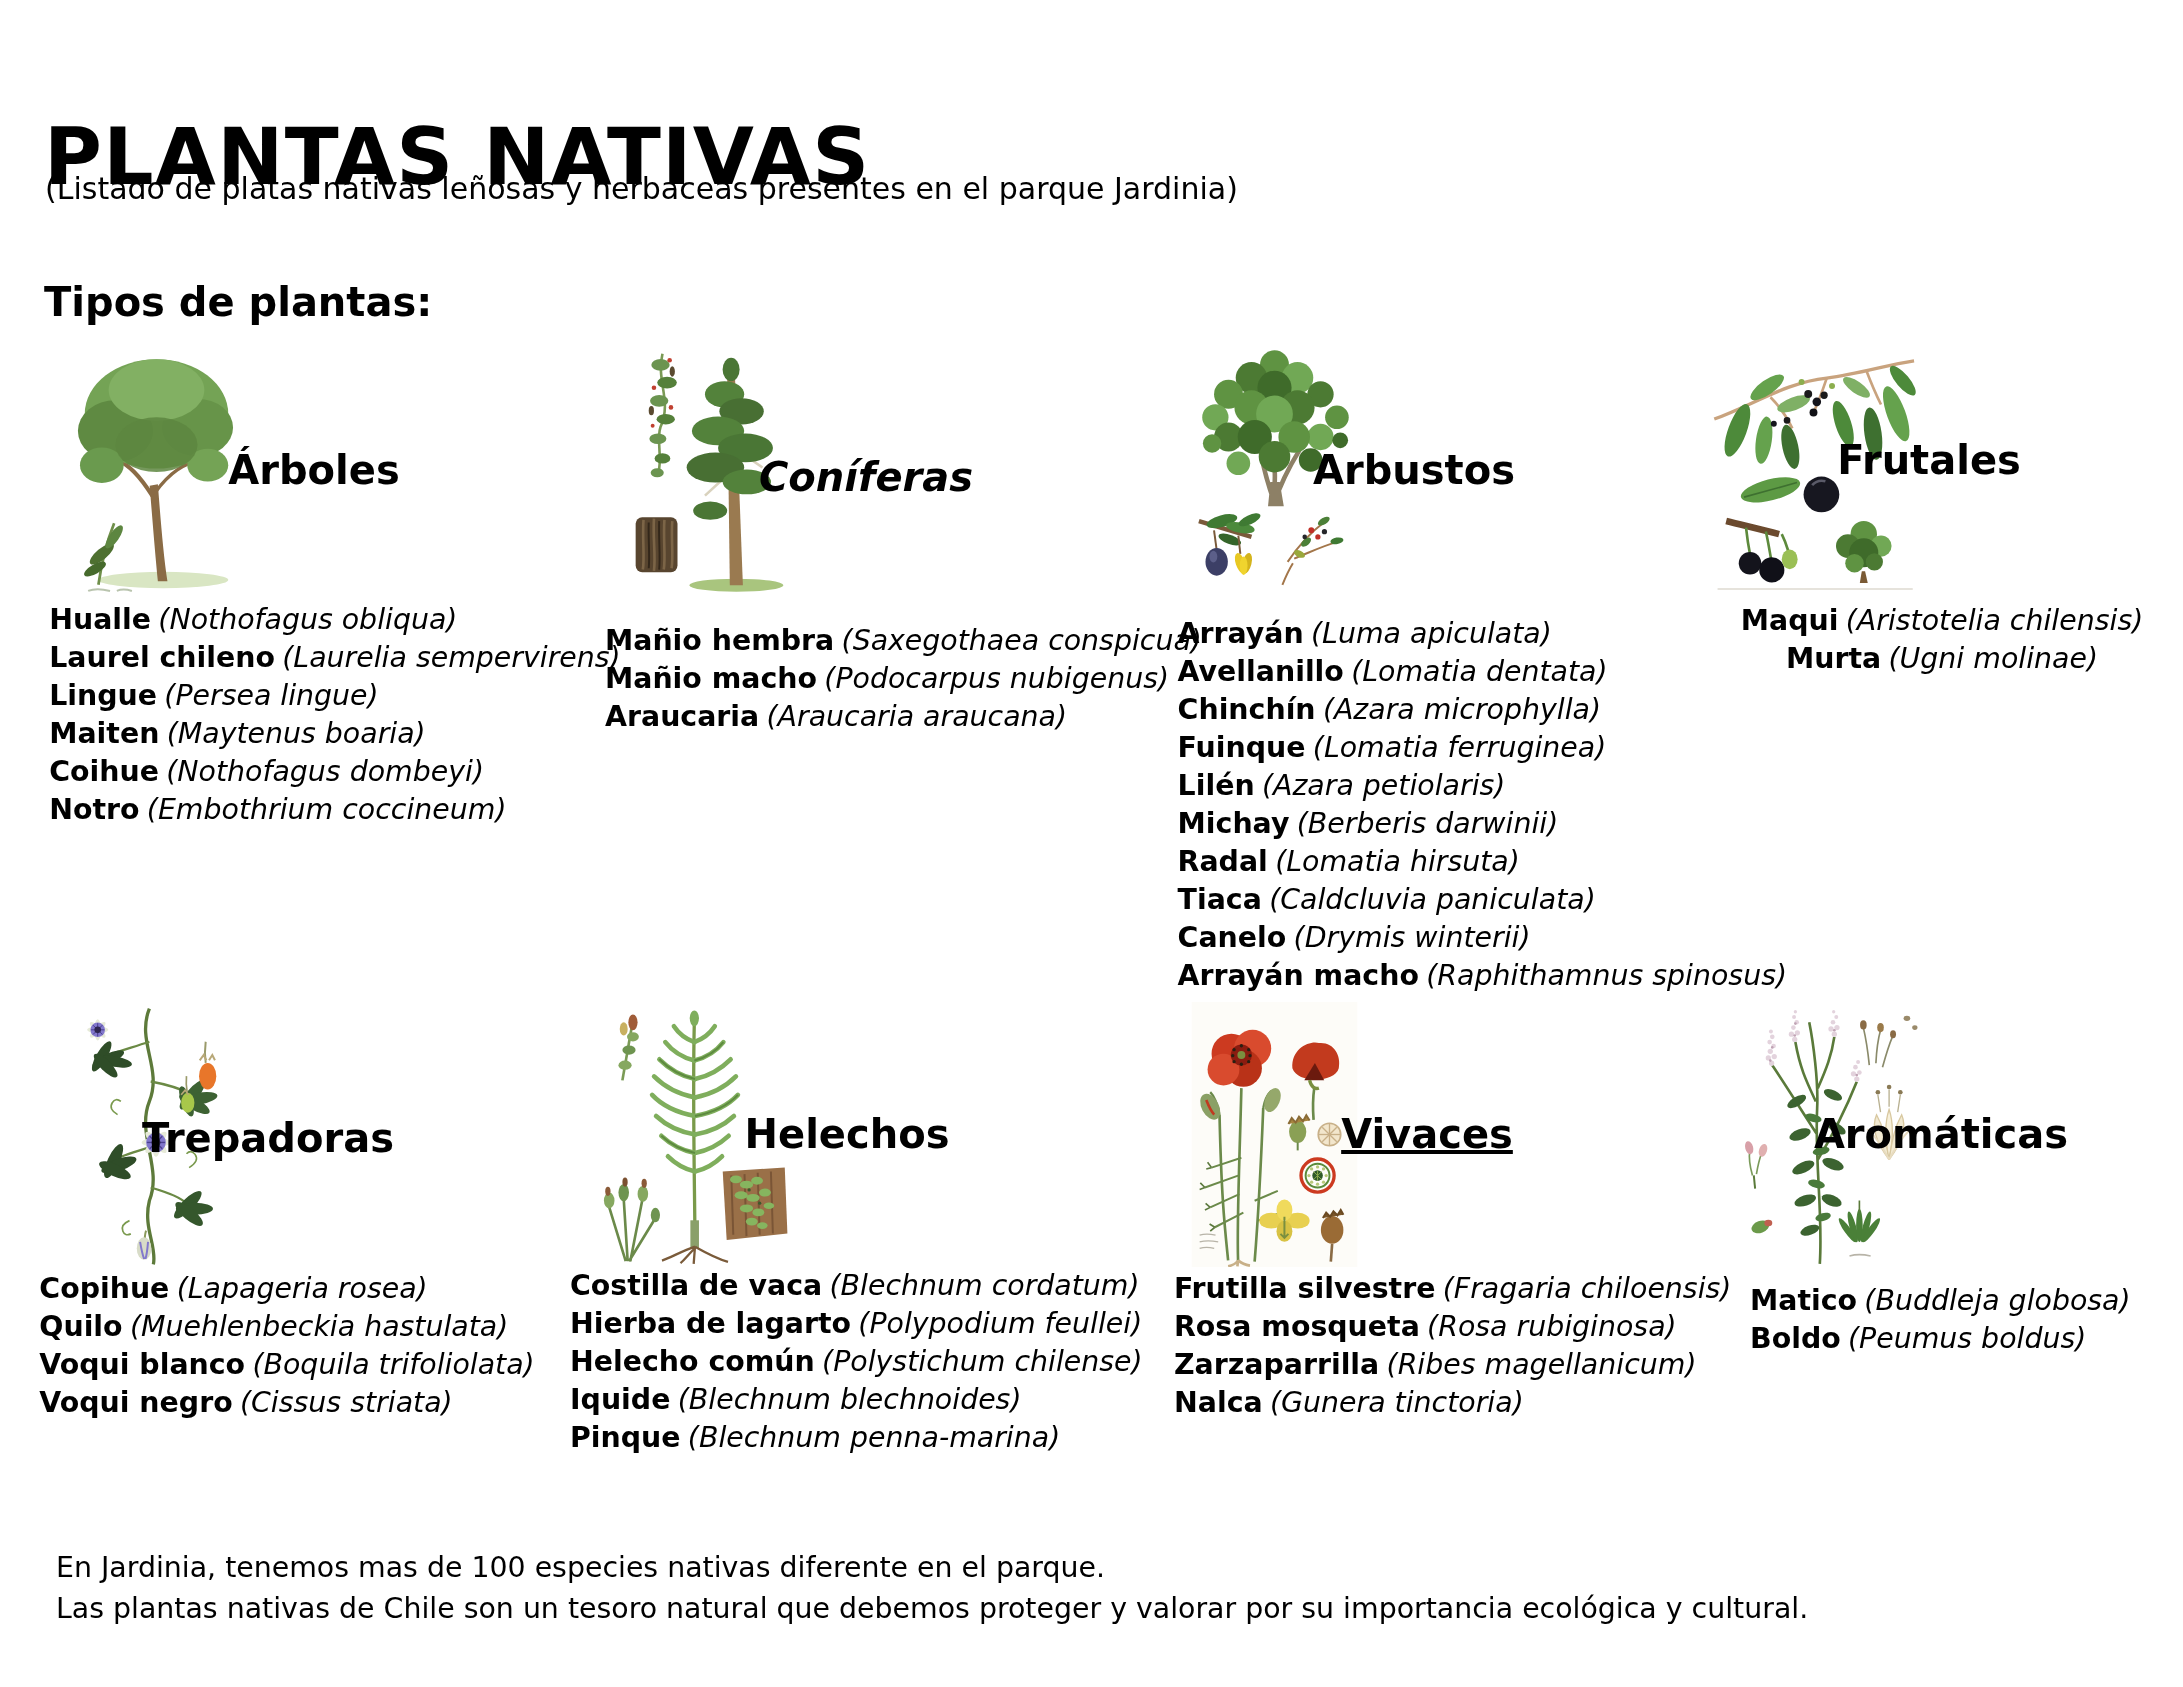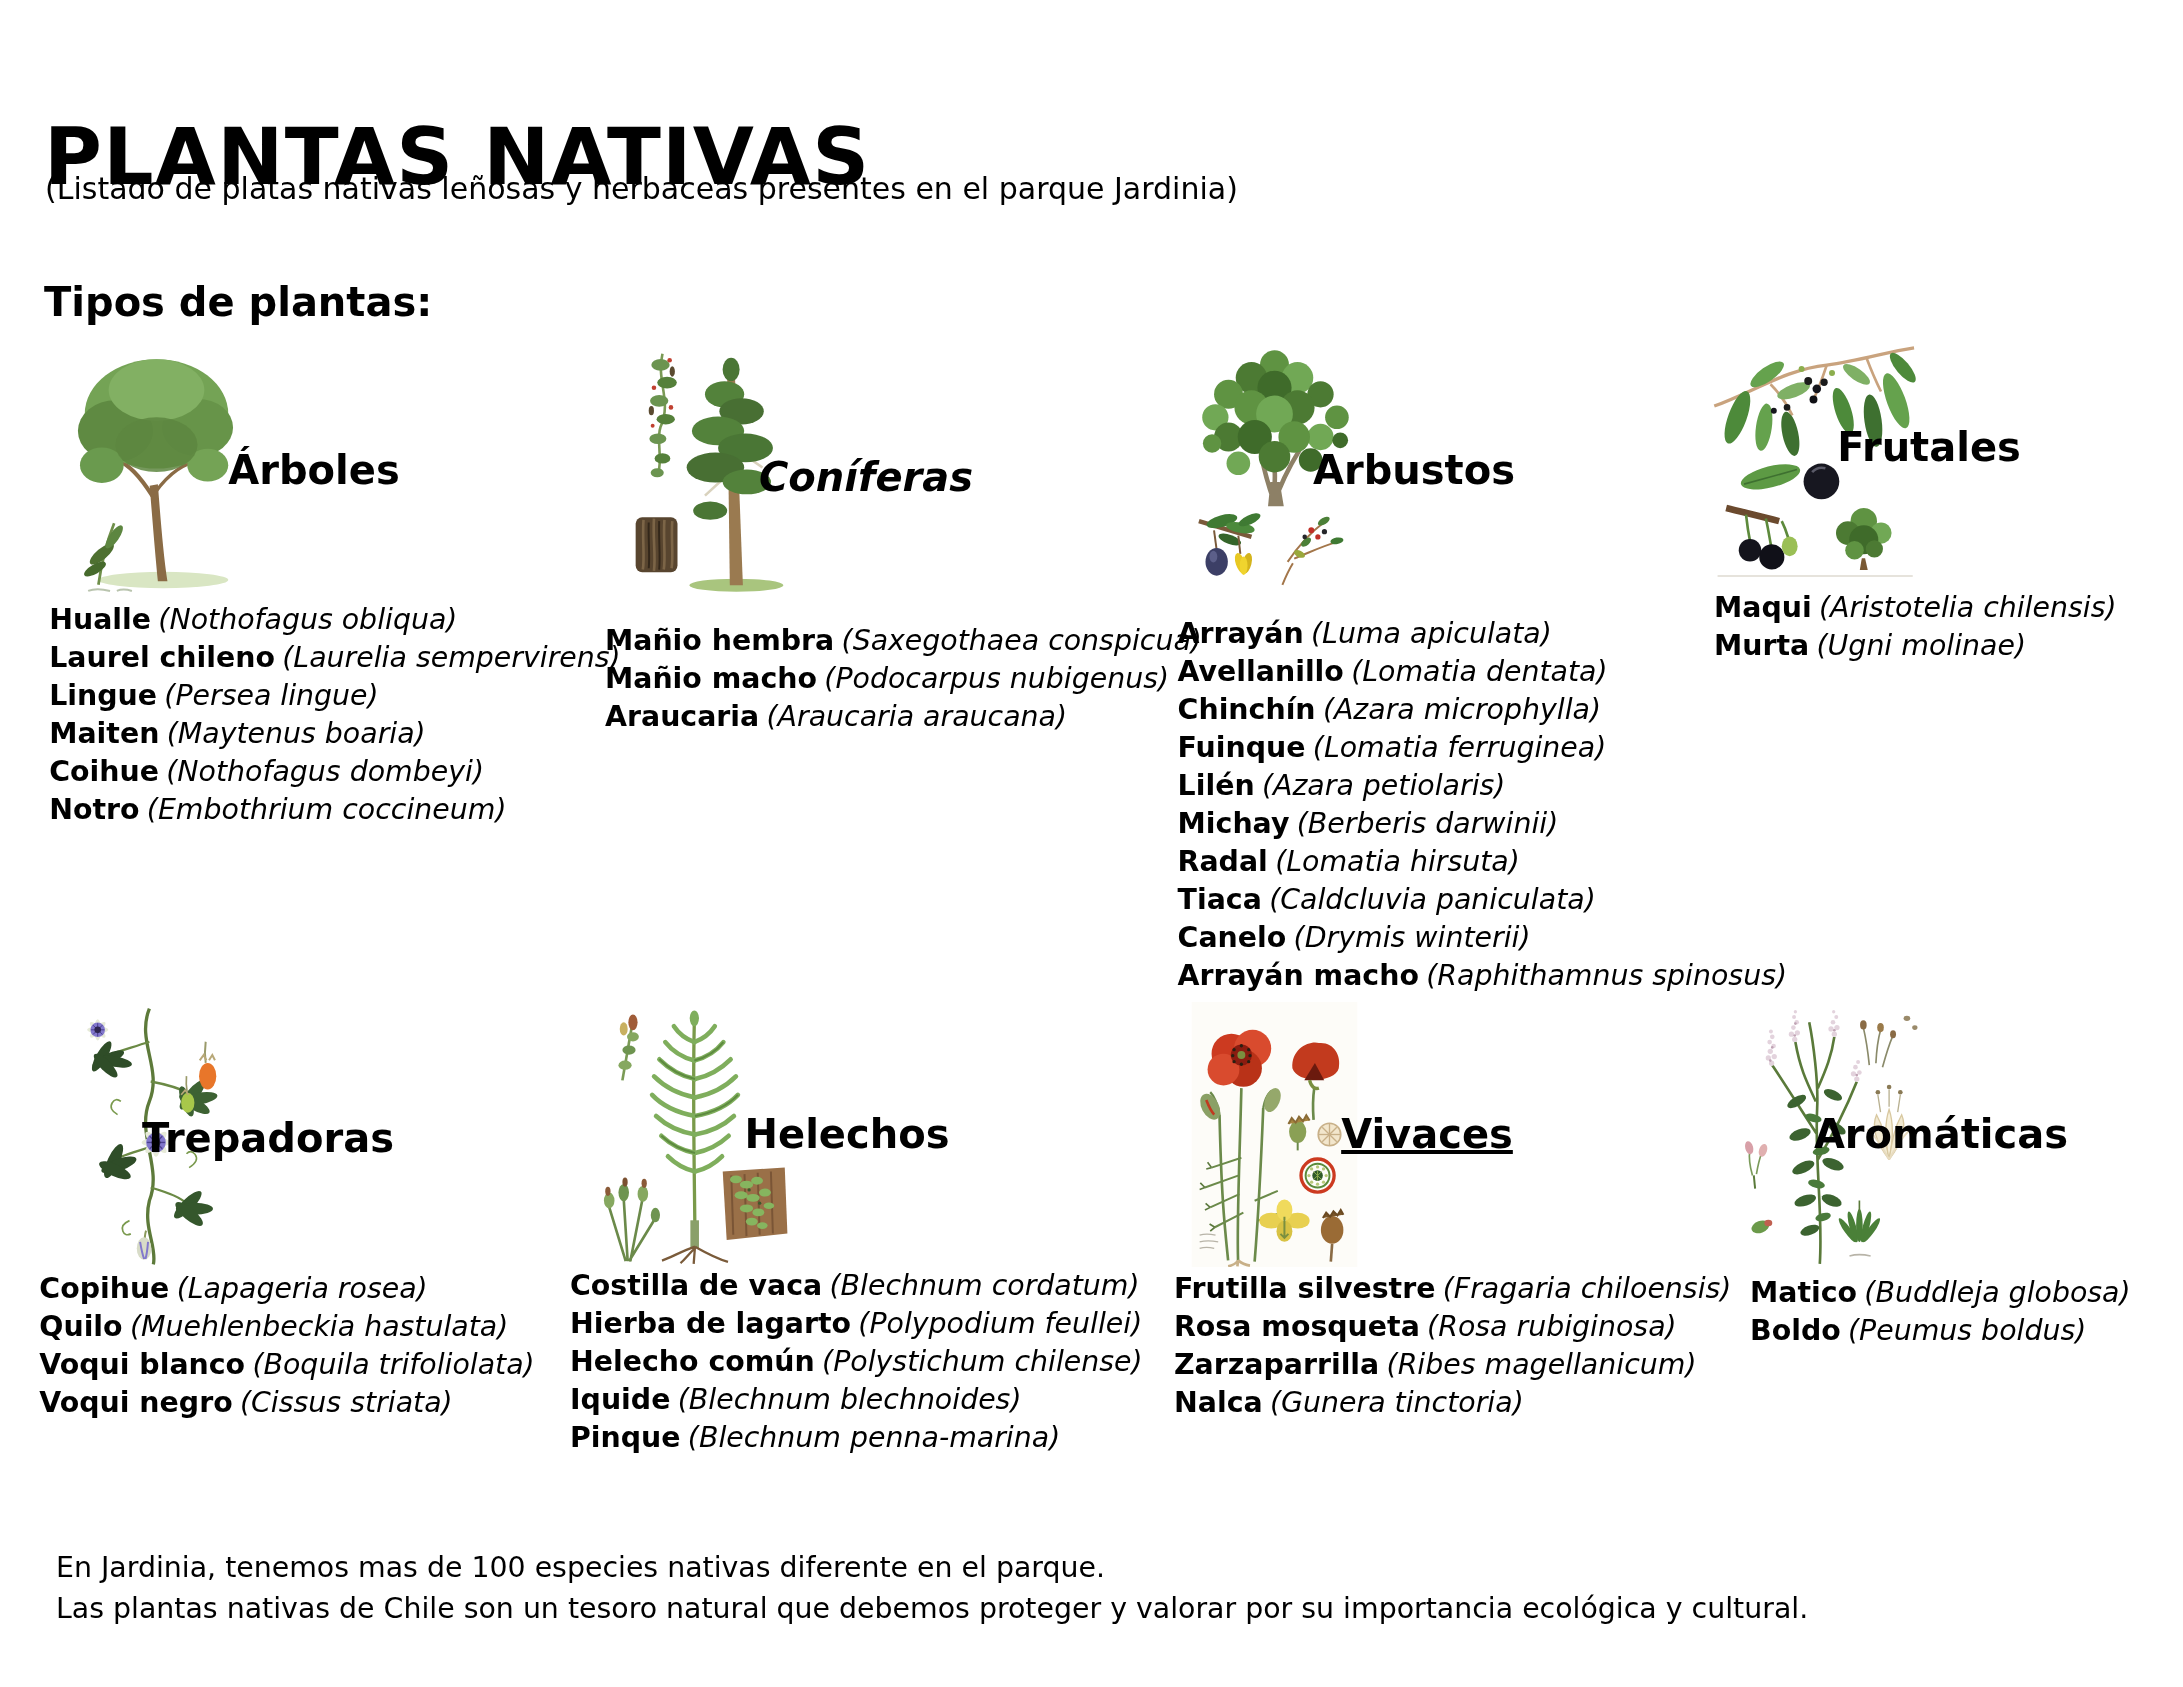"Frutales" #cat-frutales { text-align: none -> center; top: 328px -> 341px }
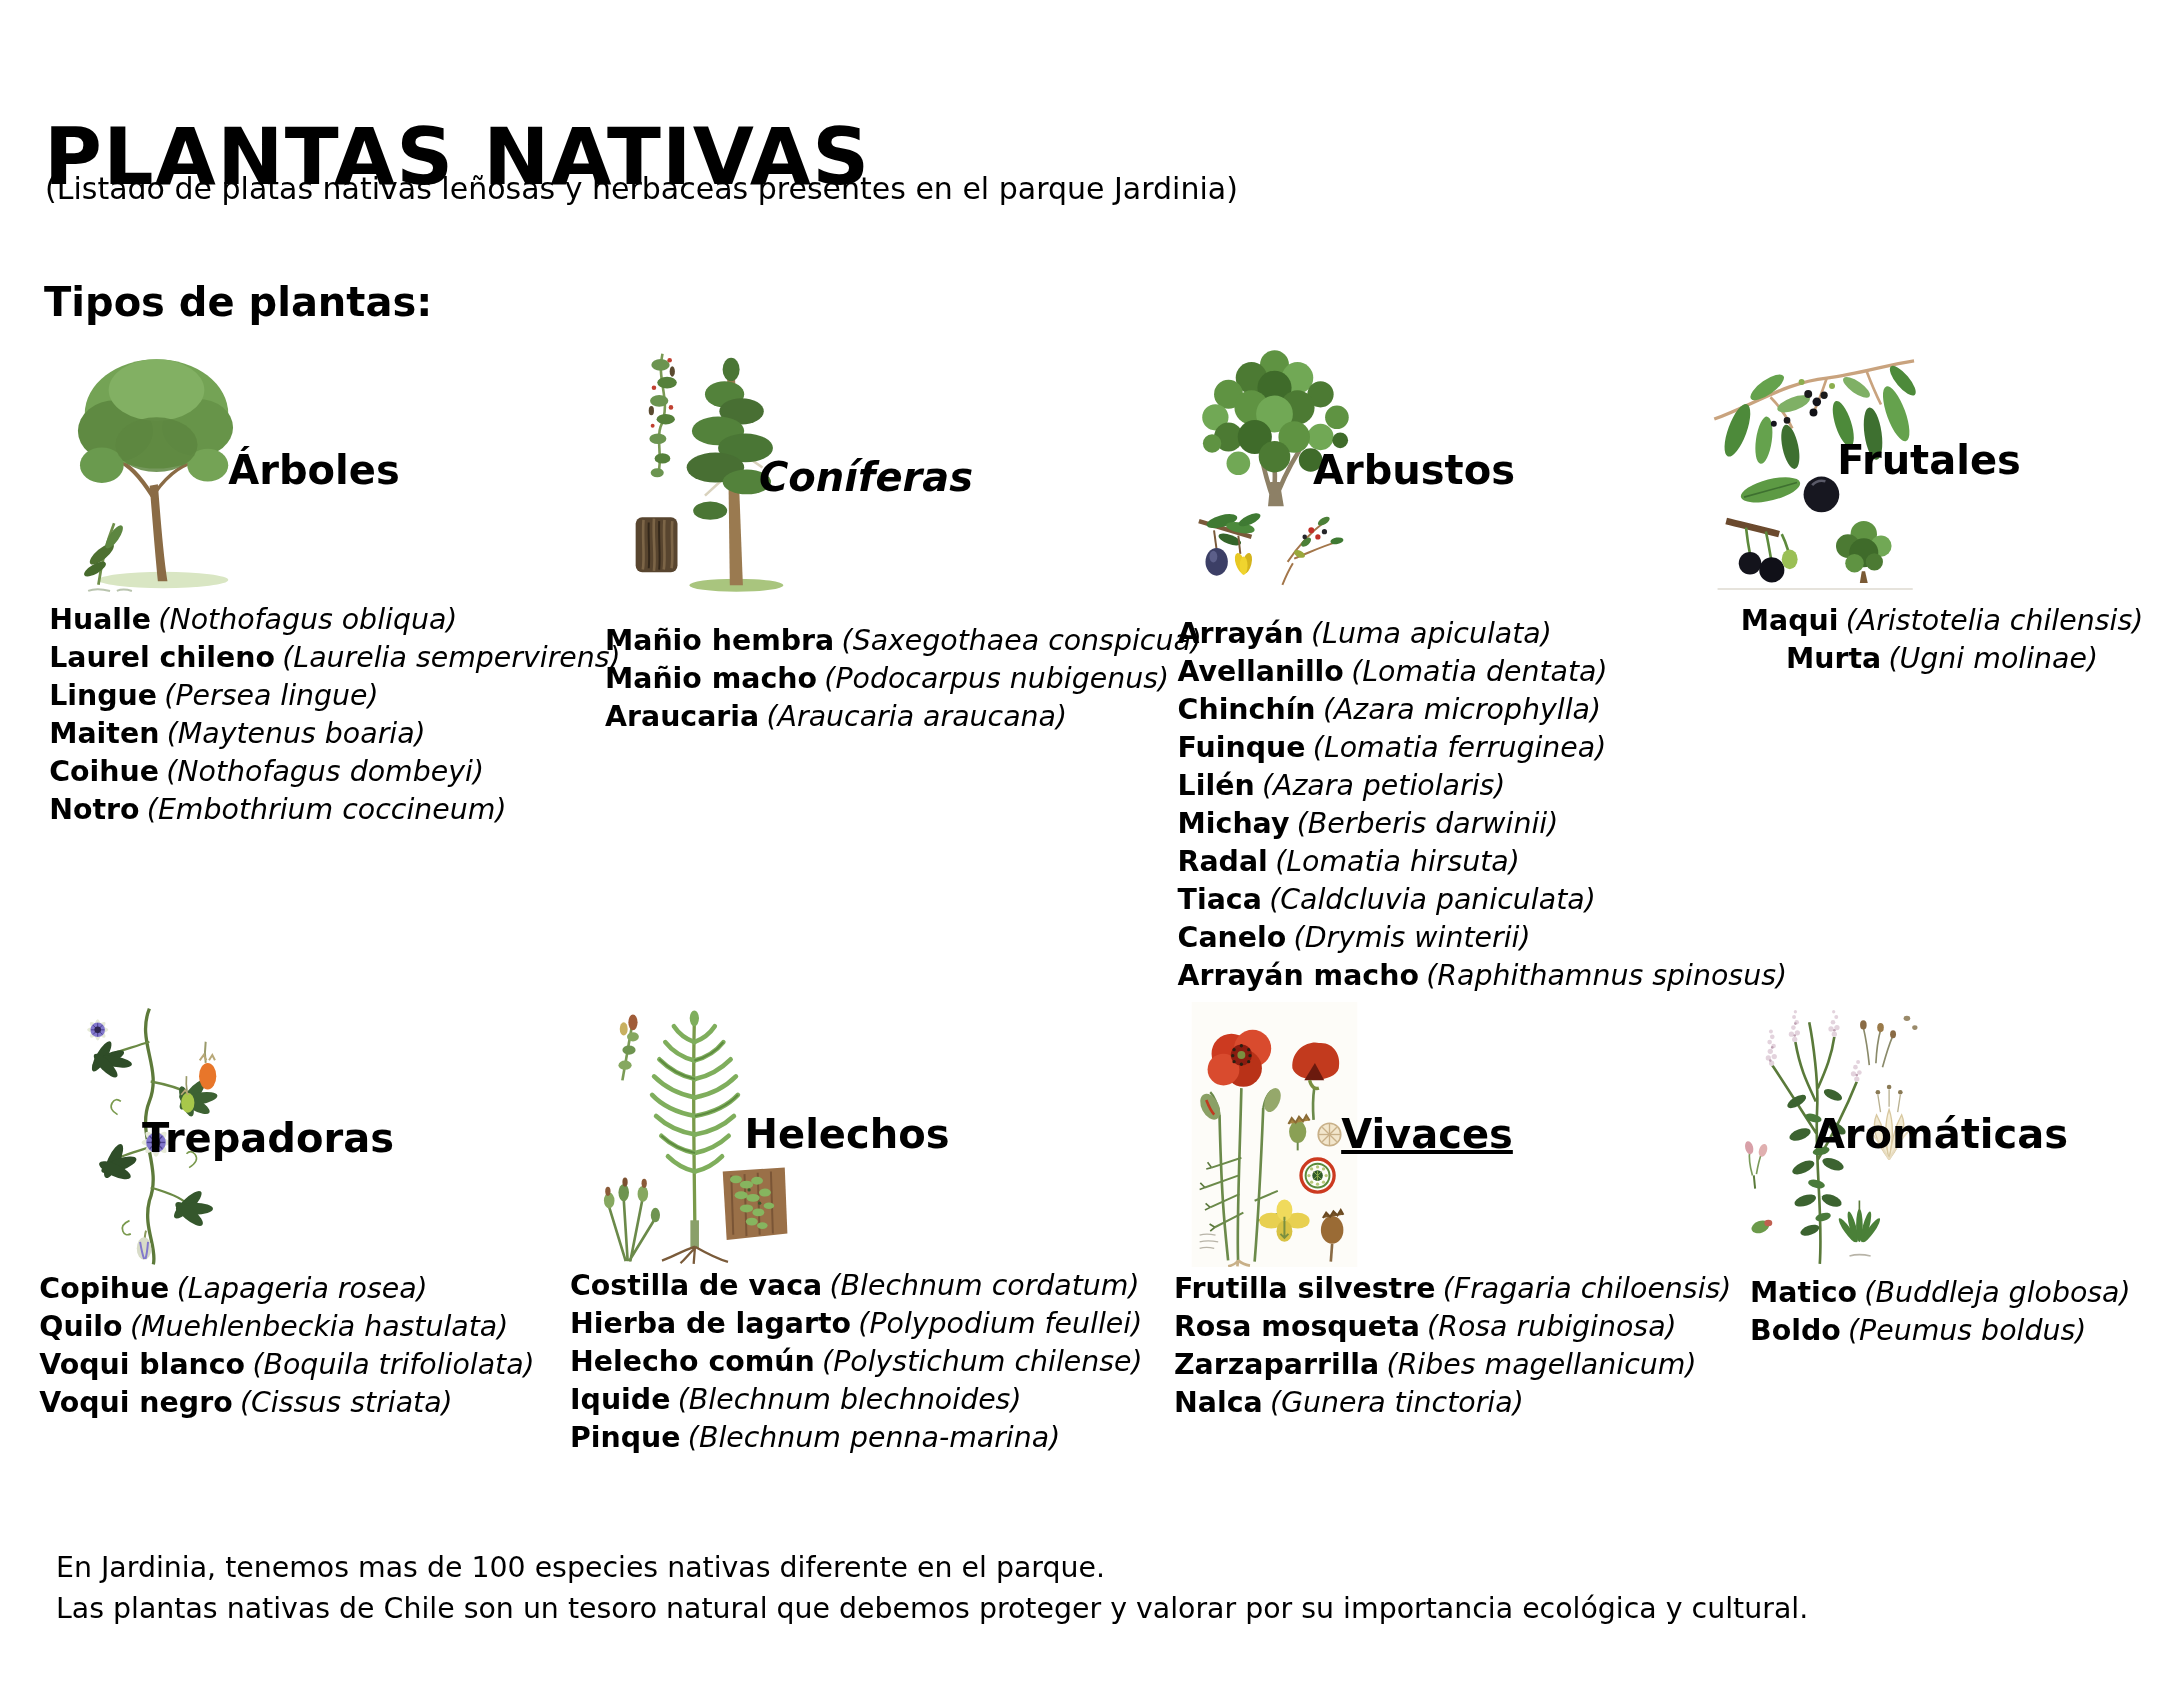"Matico (Buddleja globosa)" #cat-aromaticas .species { margin-top: 7px -> 15px }
